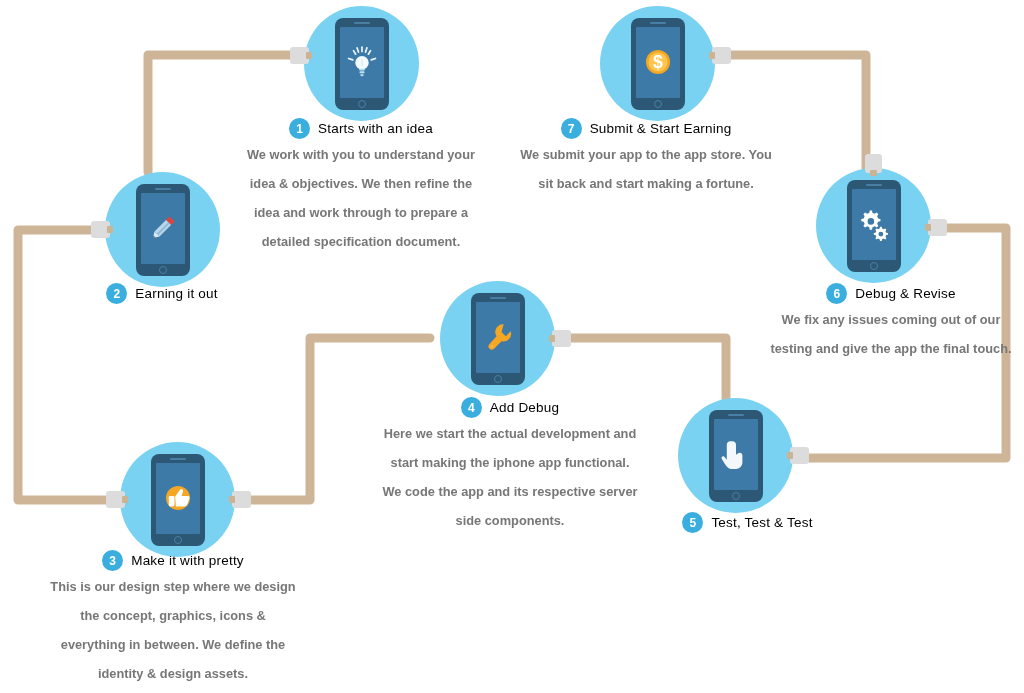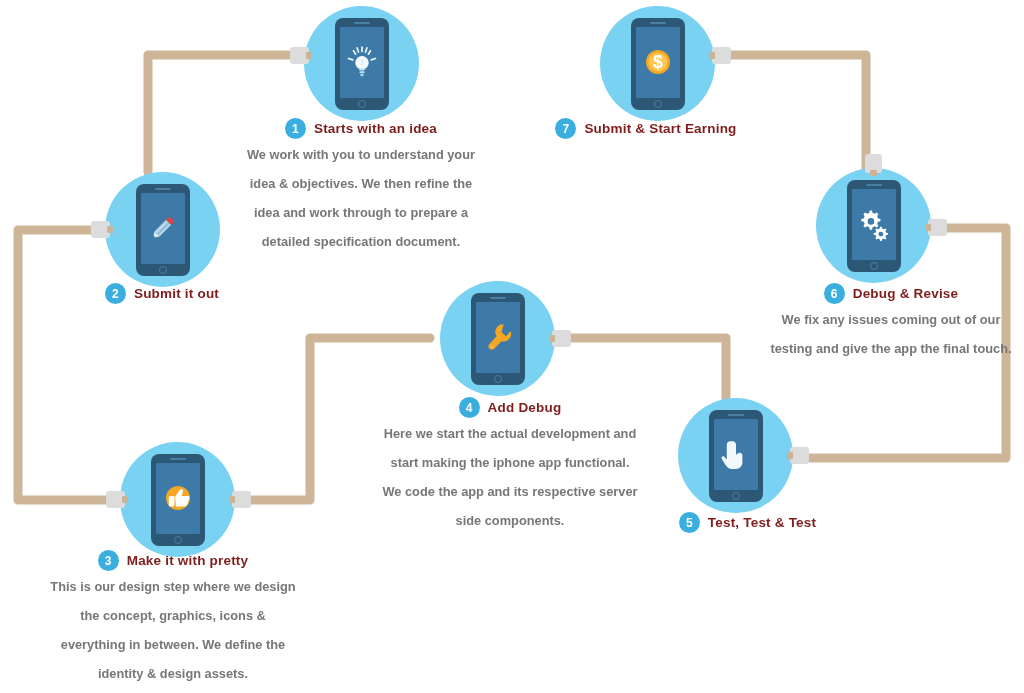"Starts with an idea" .title { color: #7f1d1d -> #000000; font-weight: bold -> normal }
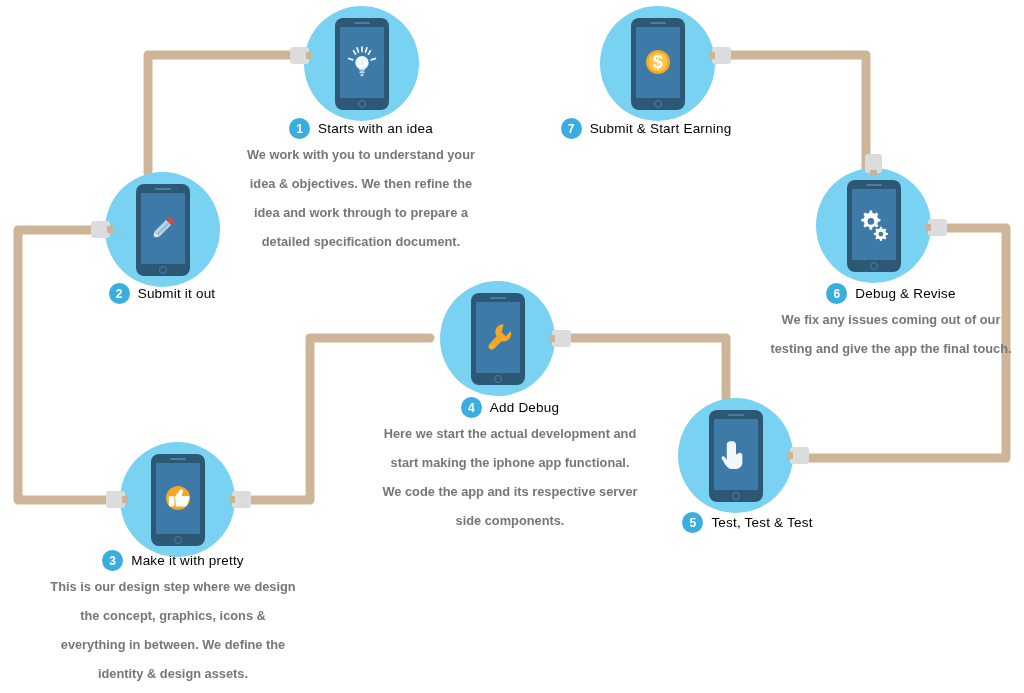"We submit your app to" div.desc { html: none -> <div>We submit your app to the app store. You sit back and start making a fortune.</div> }
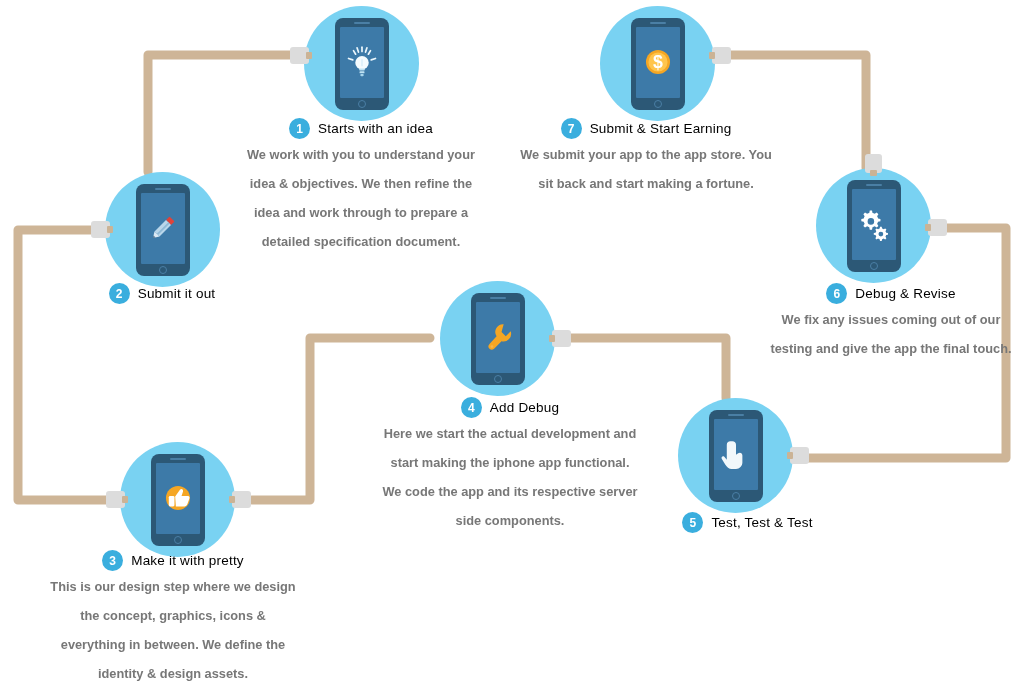"Submit it out" span.title { text: Submit -> Earning }
